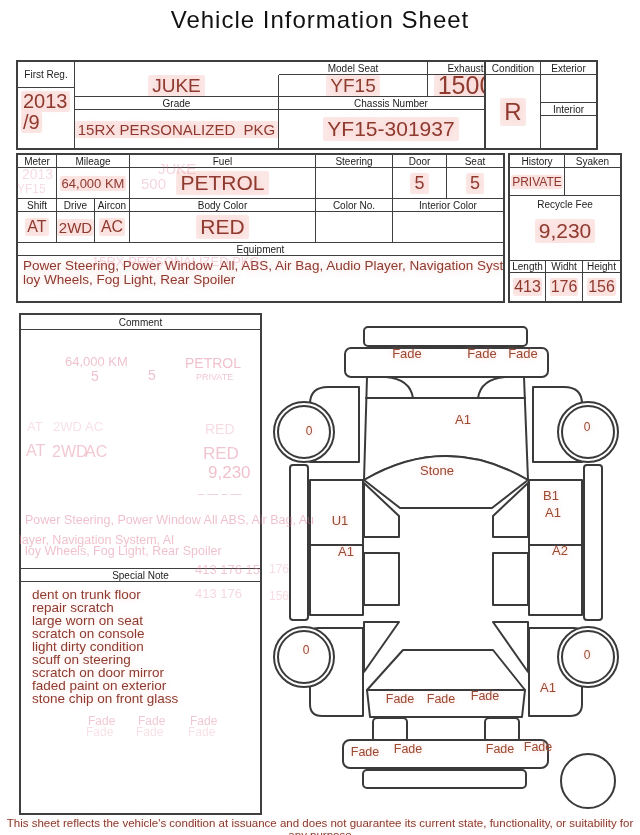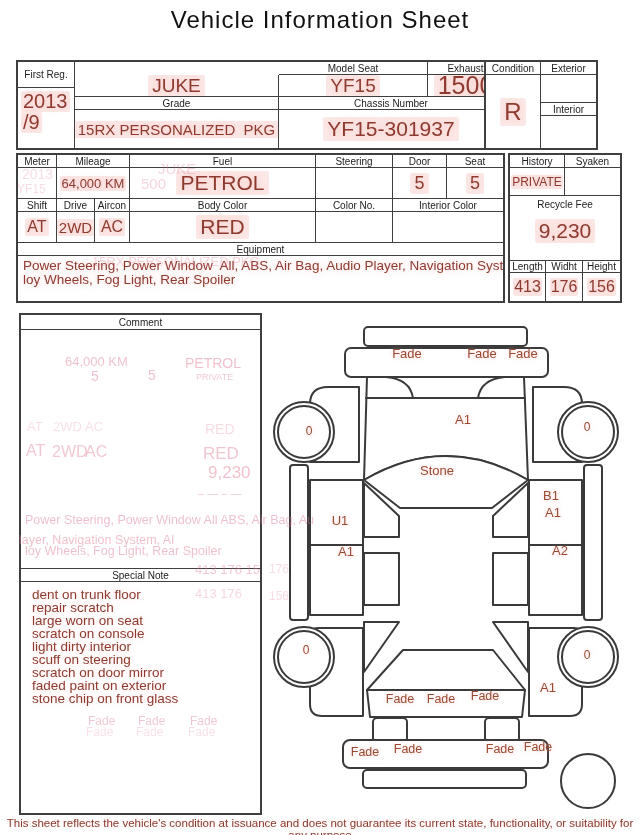"light dirty interior" div.note-line { text: interior -> condition }
